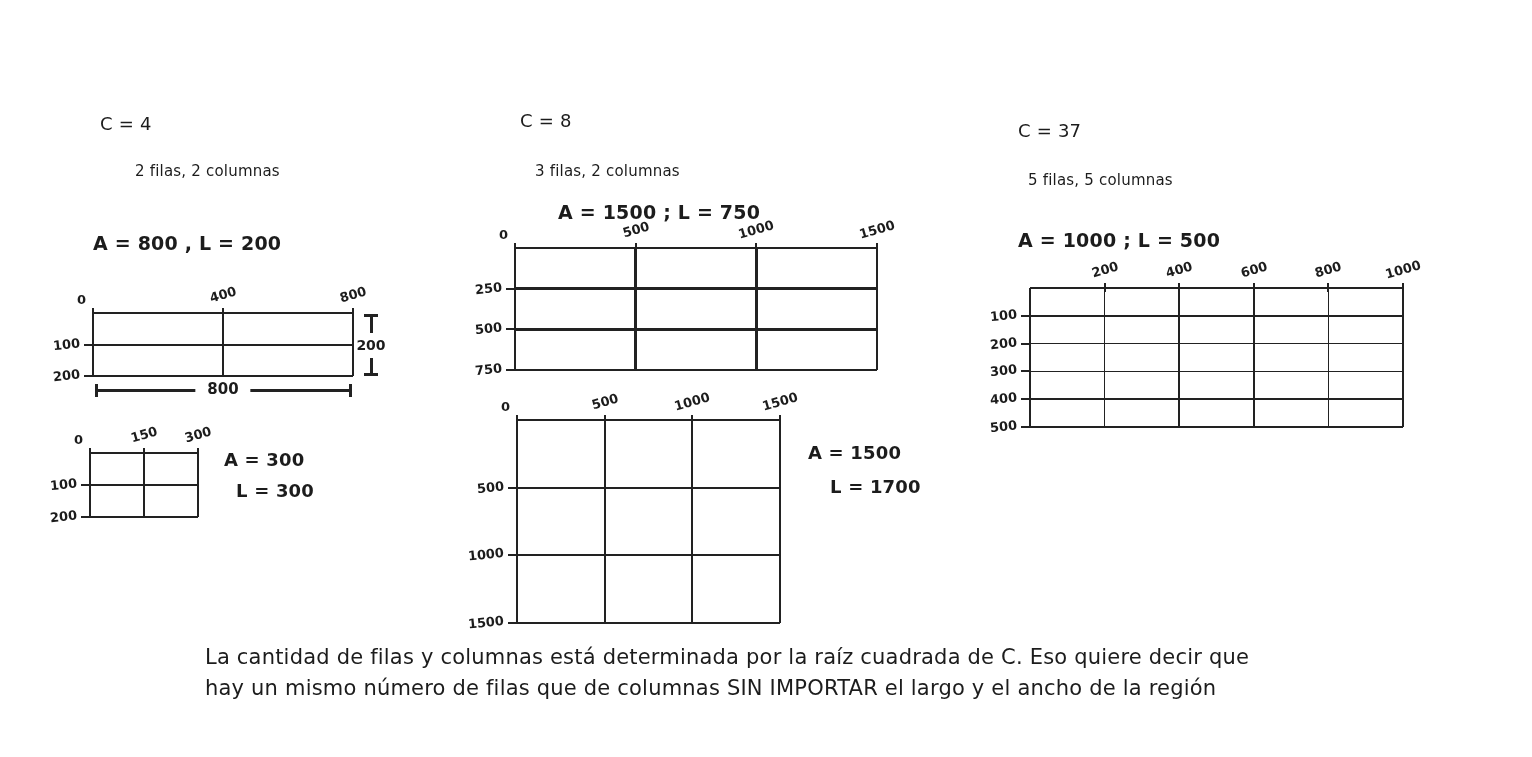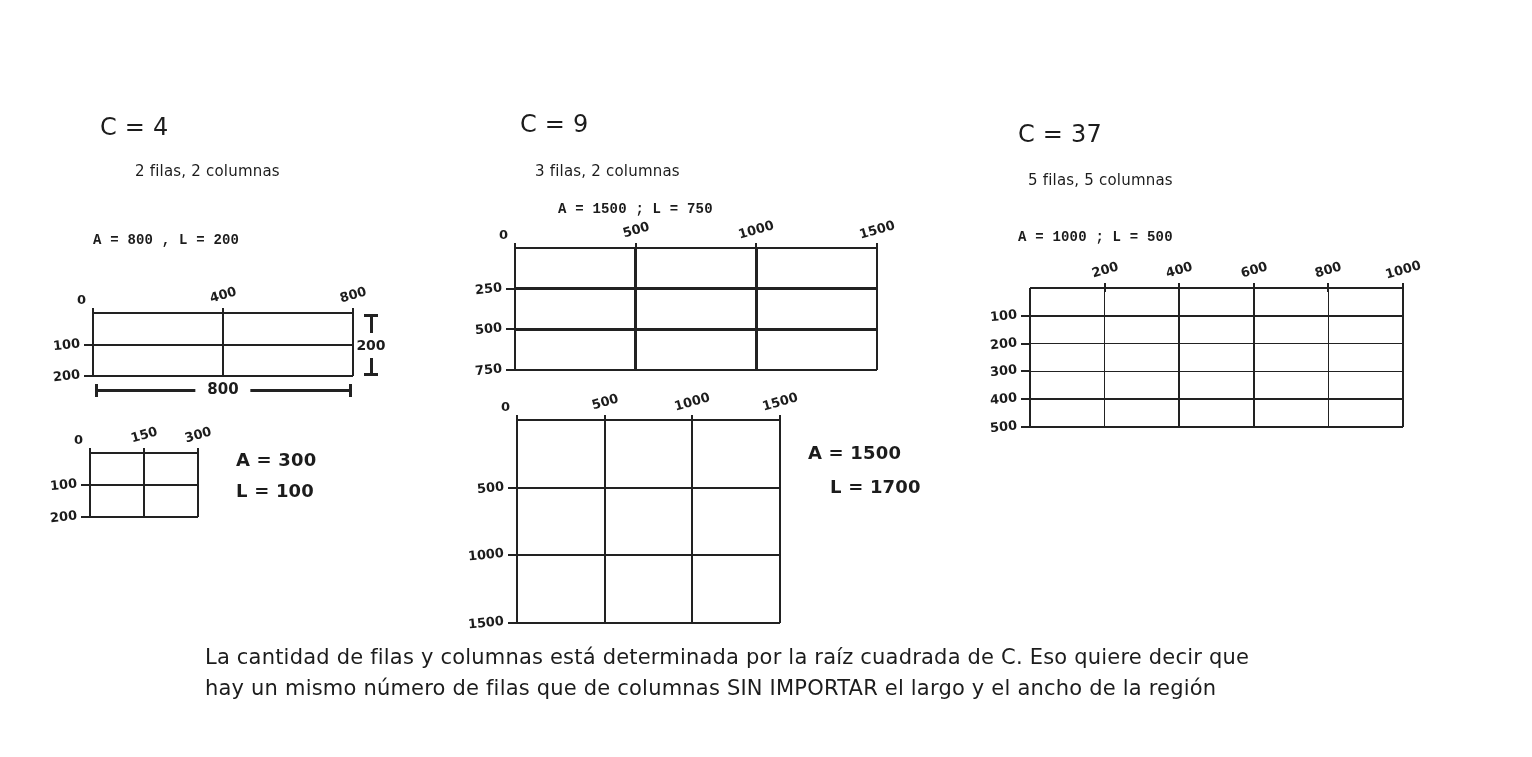"C = 4" .clabel { font-size: 24px -> 18px }
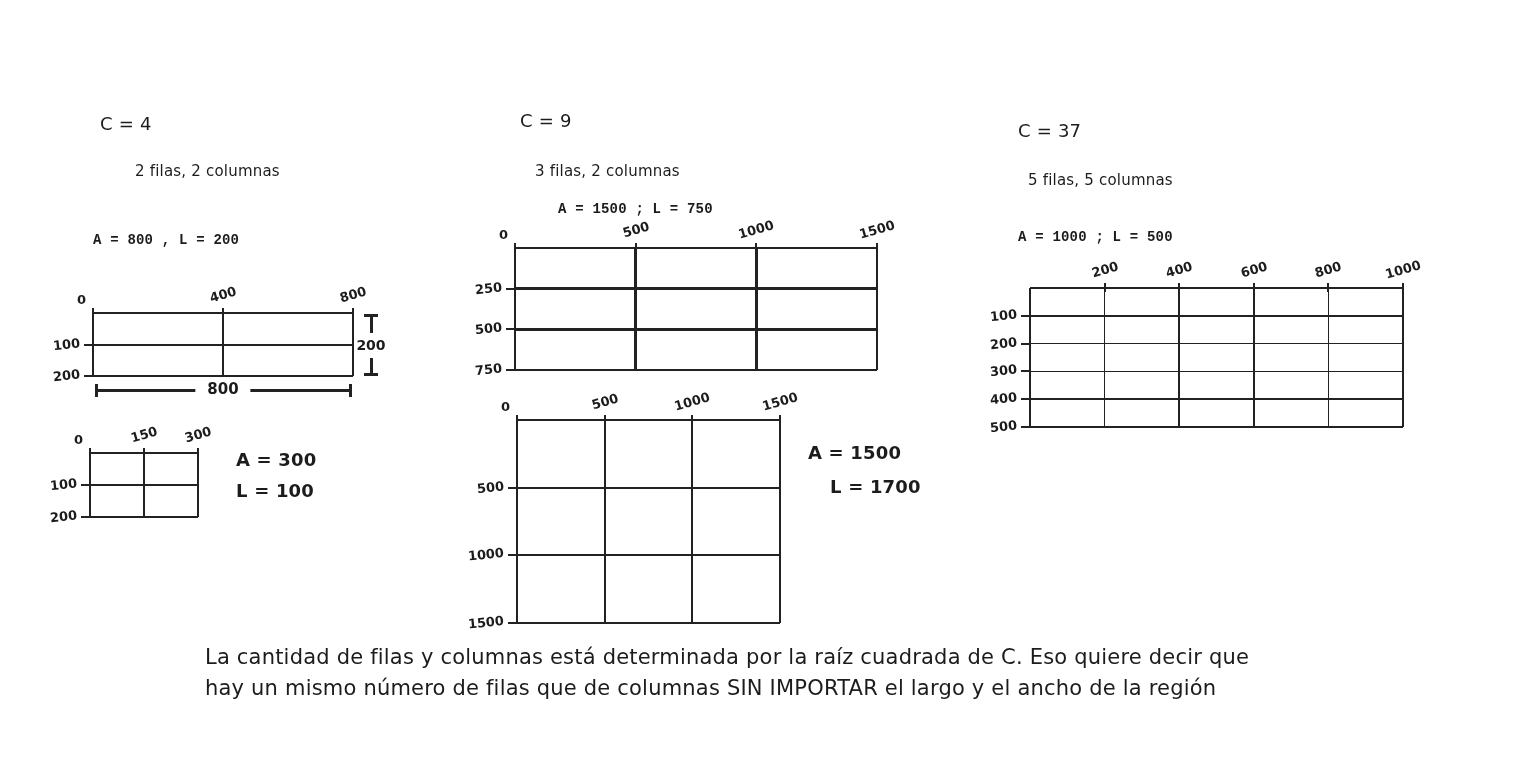"C = 9" div.hand { text: 9 -> 8 }
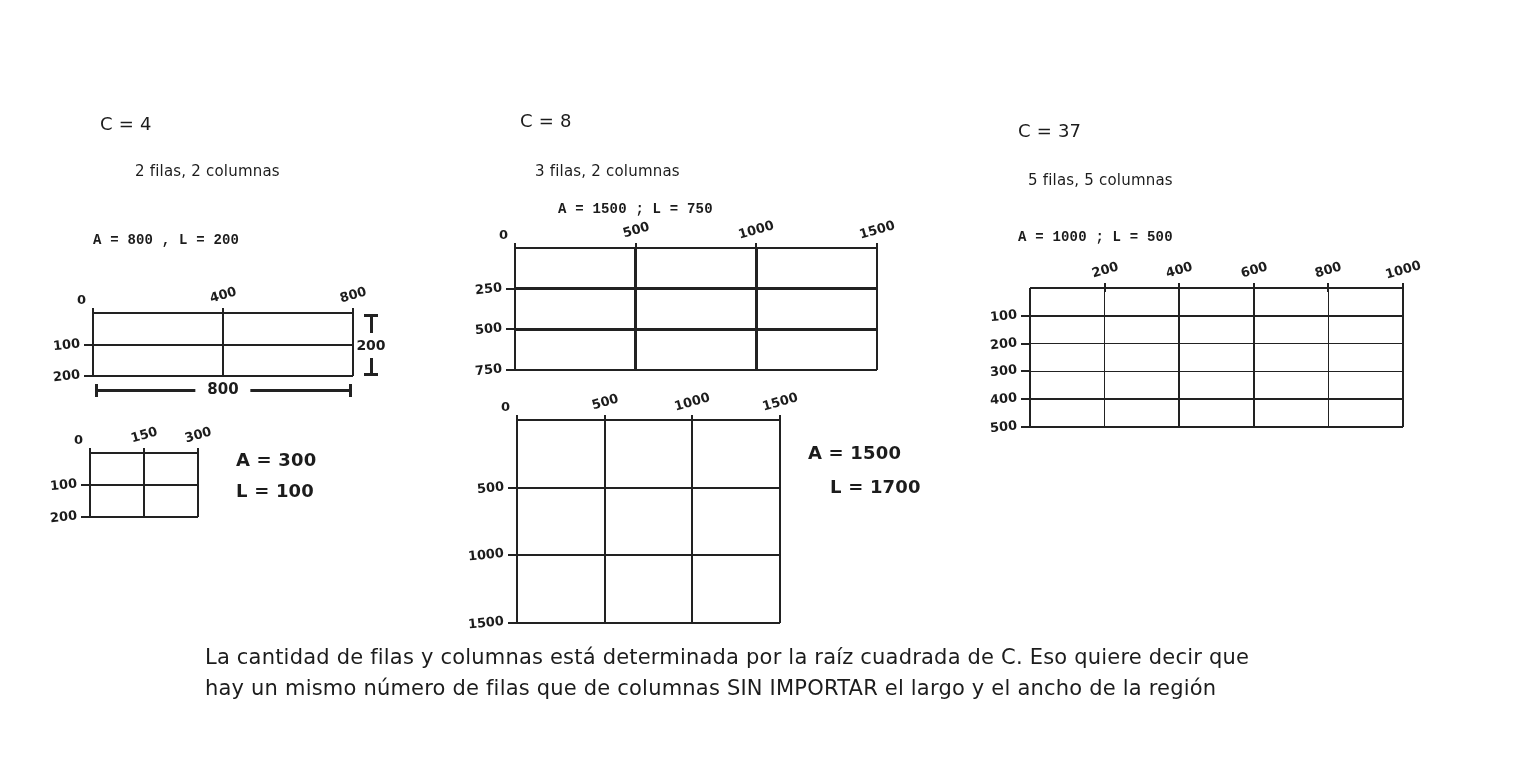"A = 1500 ; L" .plabel { font-family: Liberation Mono, monospace -> none; font-size: 14px -> 19px }
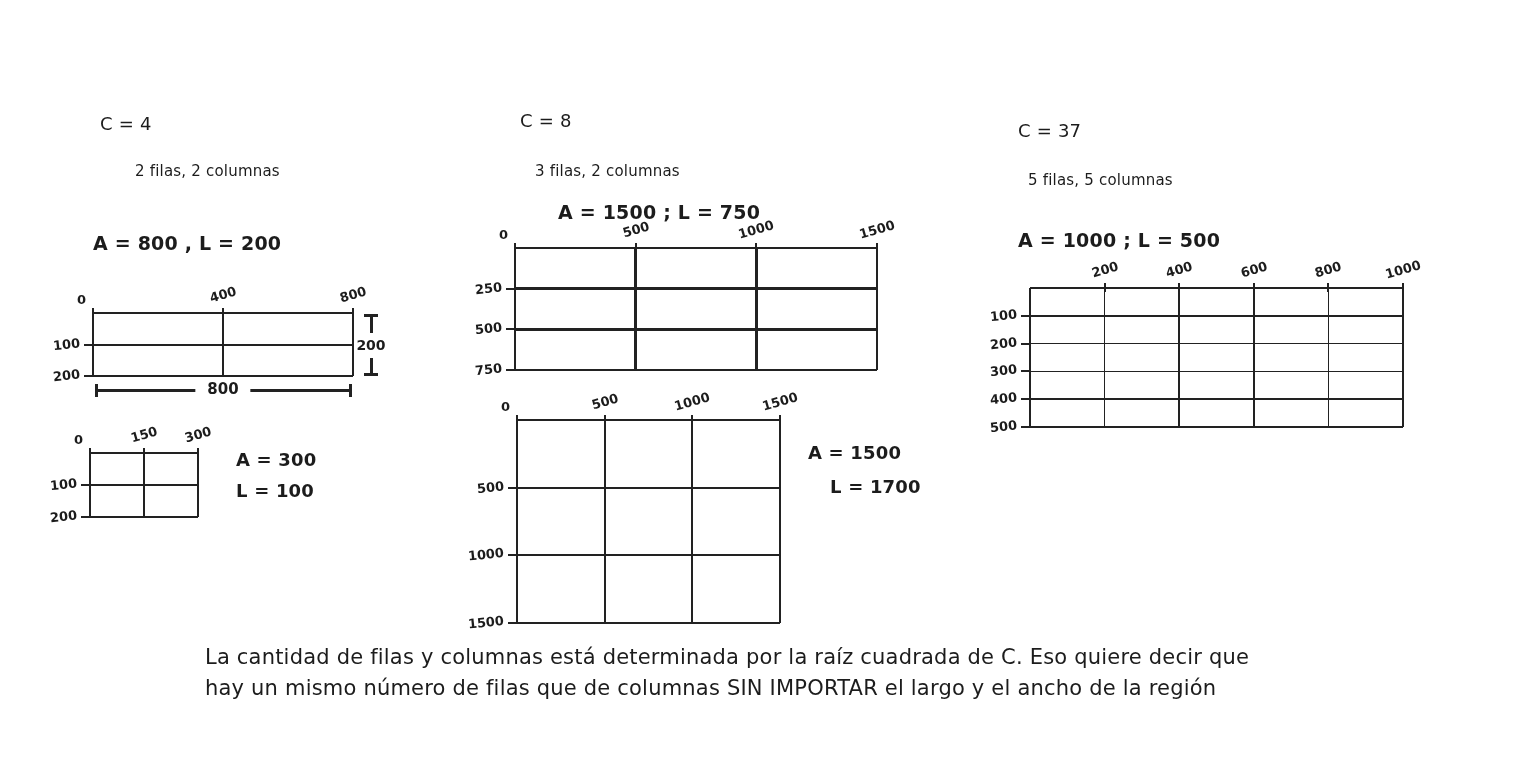"A = 300" div.hand { left: 236px -> 224px }
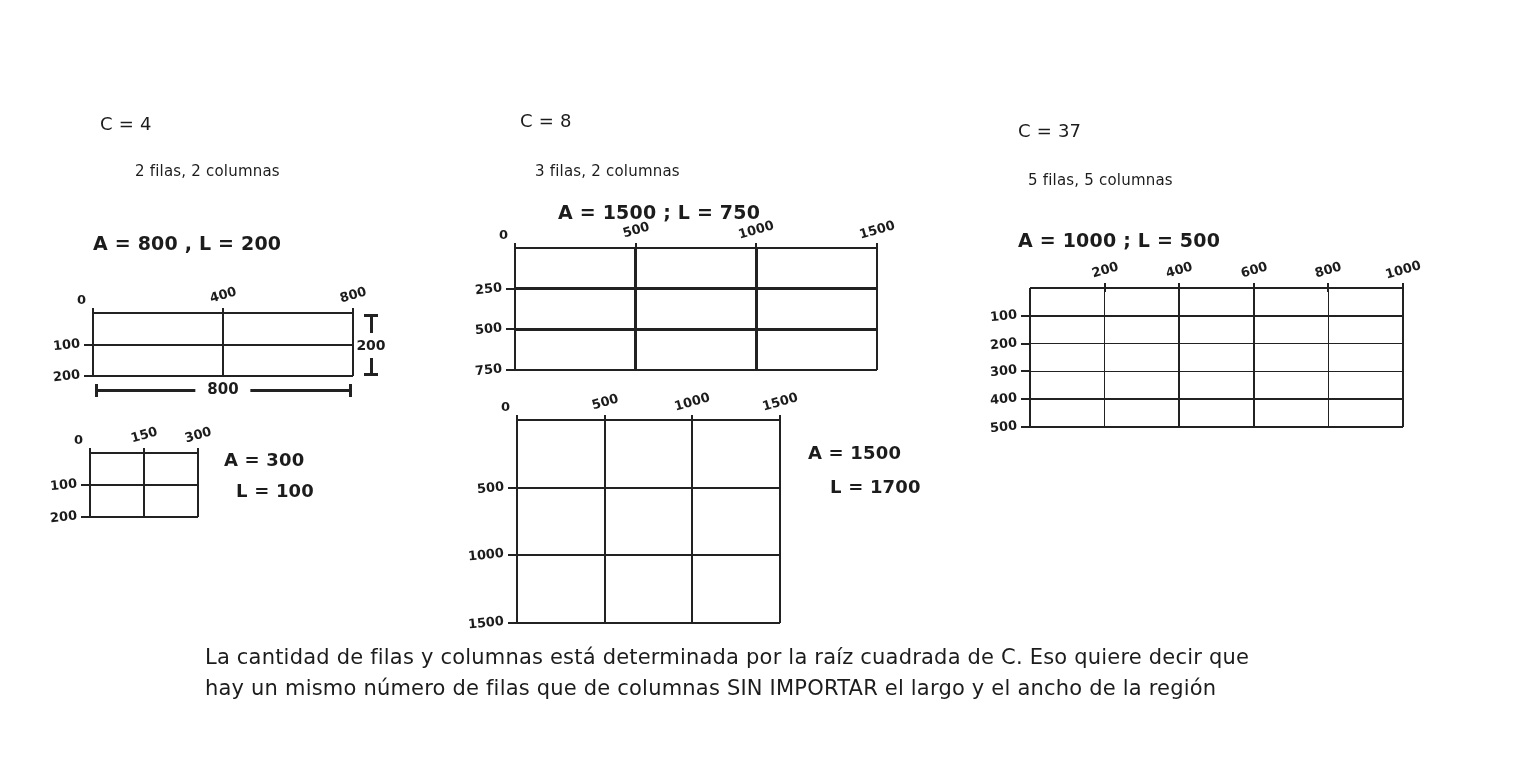"L = 100" div.hand { text: 100 -> 300 }
